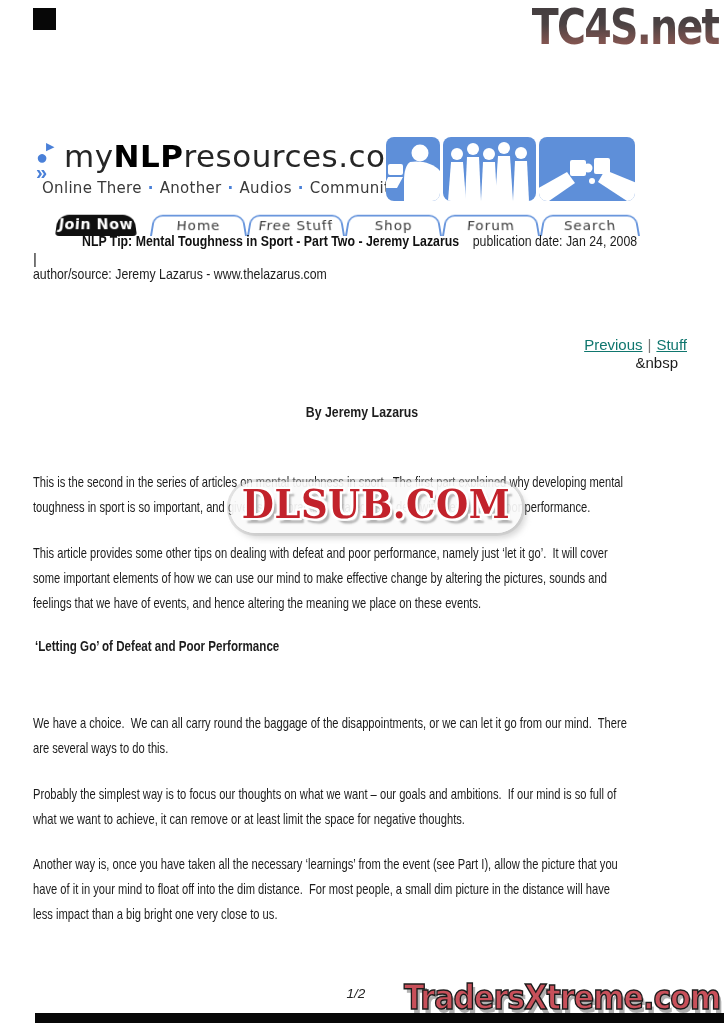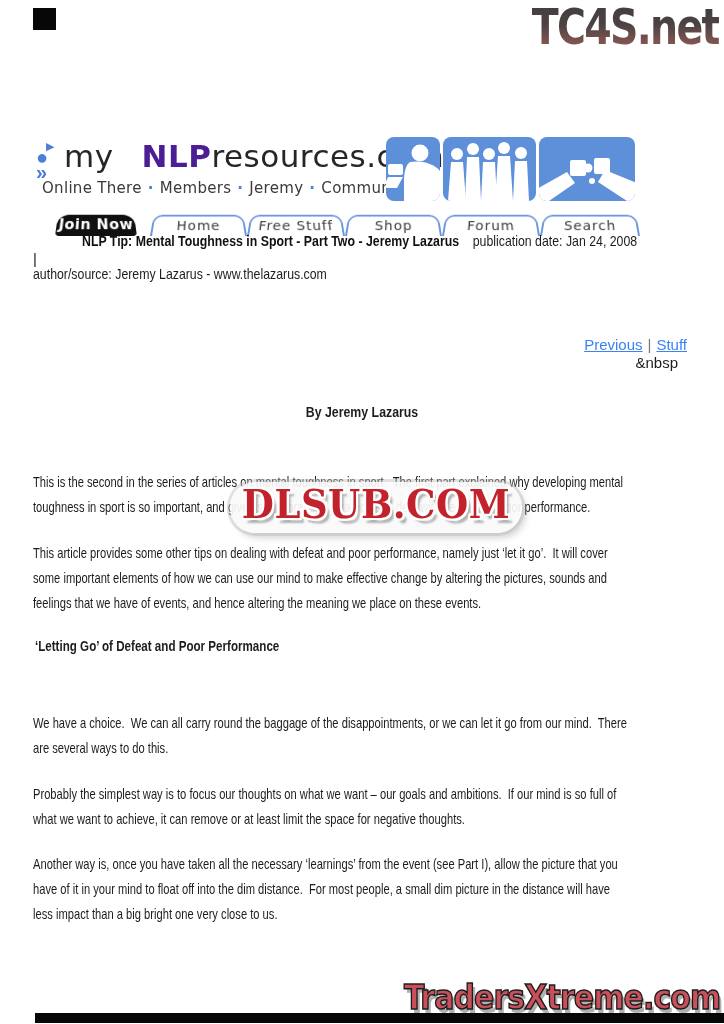"NLP" .brand .hl { color: #4c1d95 -> #000000; margin-left: 28px -> none }
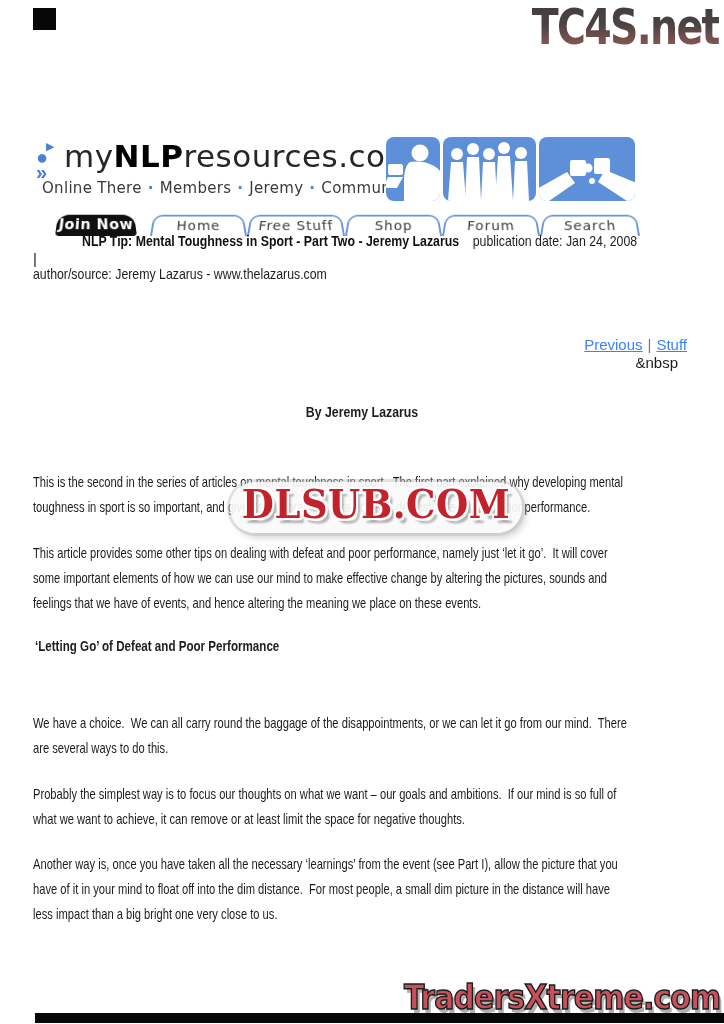"Members" span { text: Members -> Another }
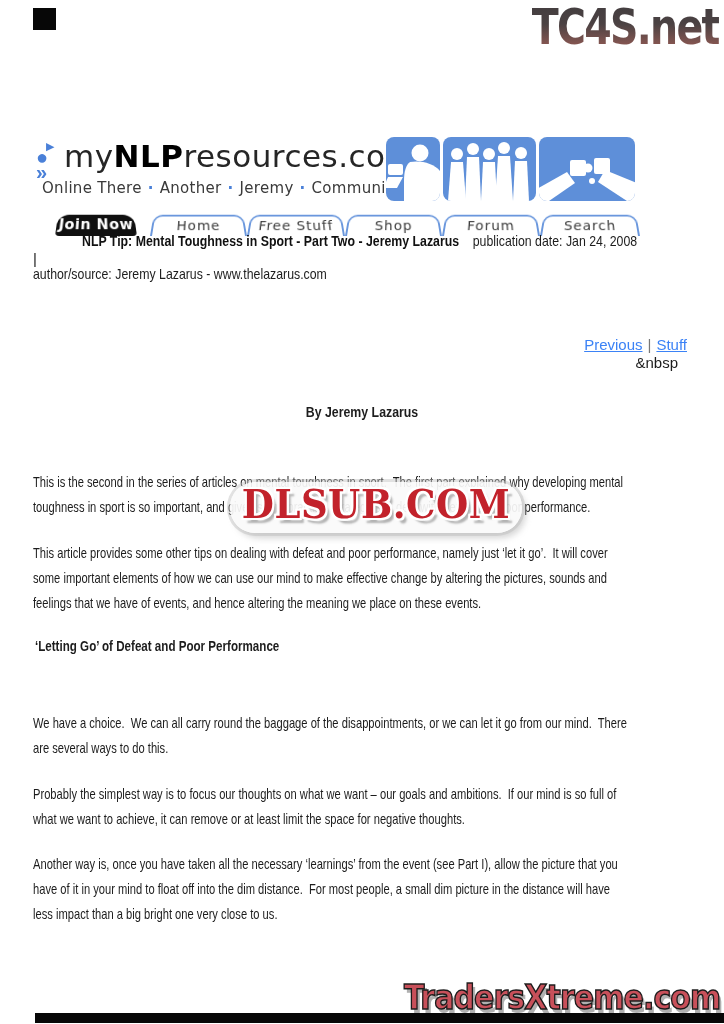"Jeremy" span { text: Jeremy -> Audios }
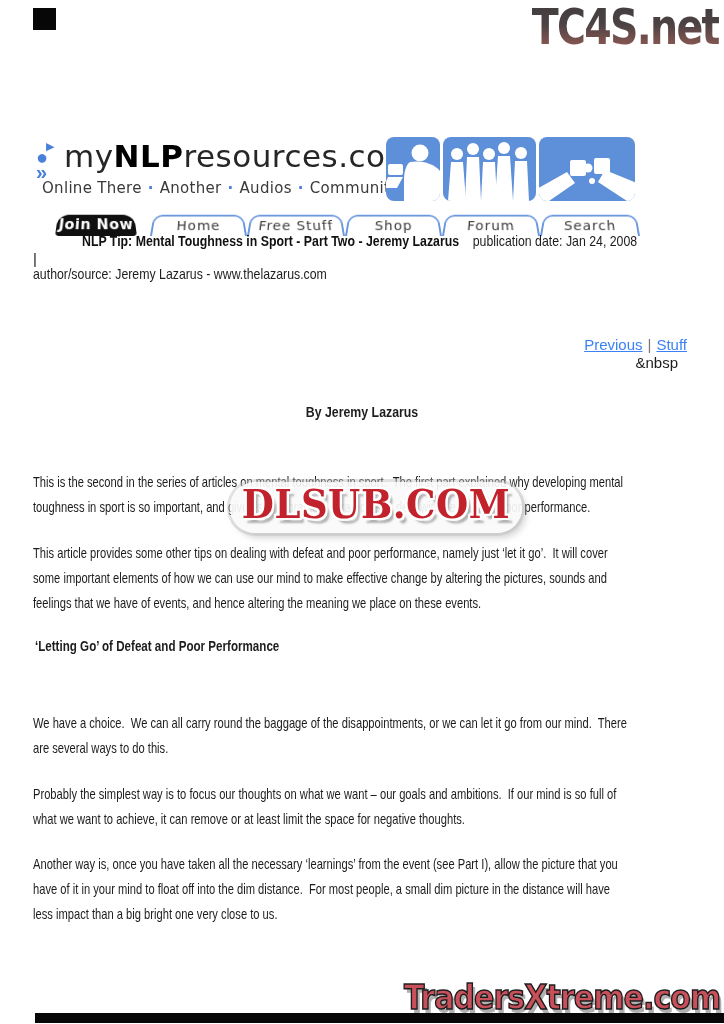"Previous" .pager a { color: #3b82f6 -> #0f766e }
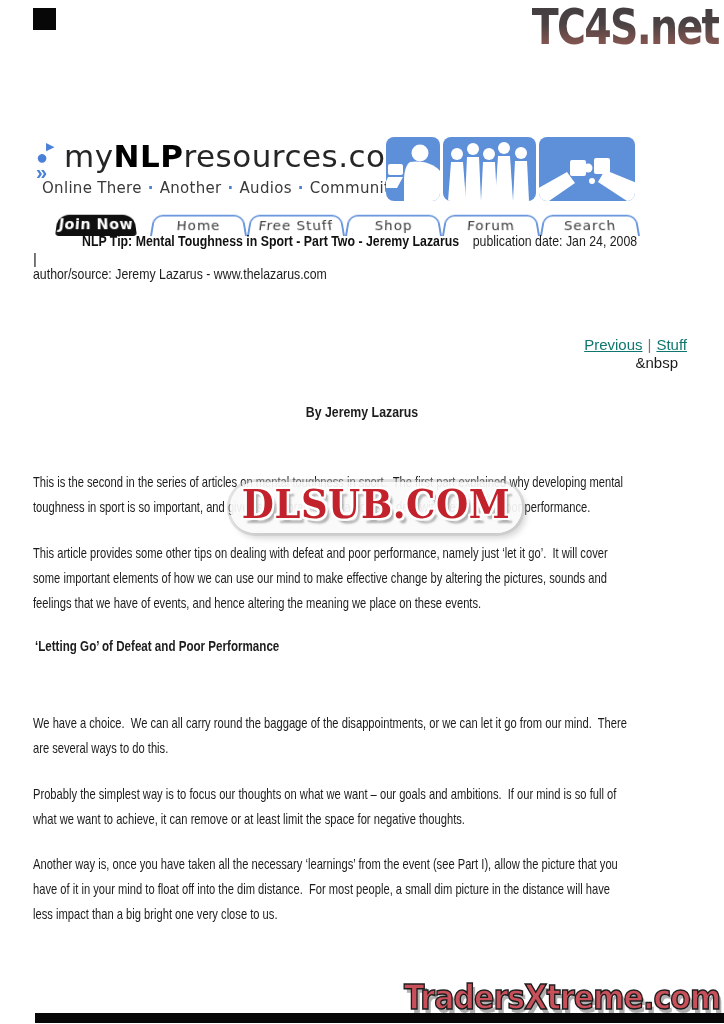"1/2" div.pagenum { html: none -> <div>1/2</div> }
